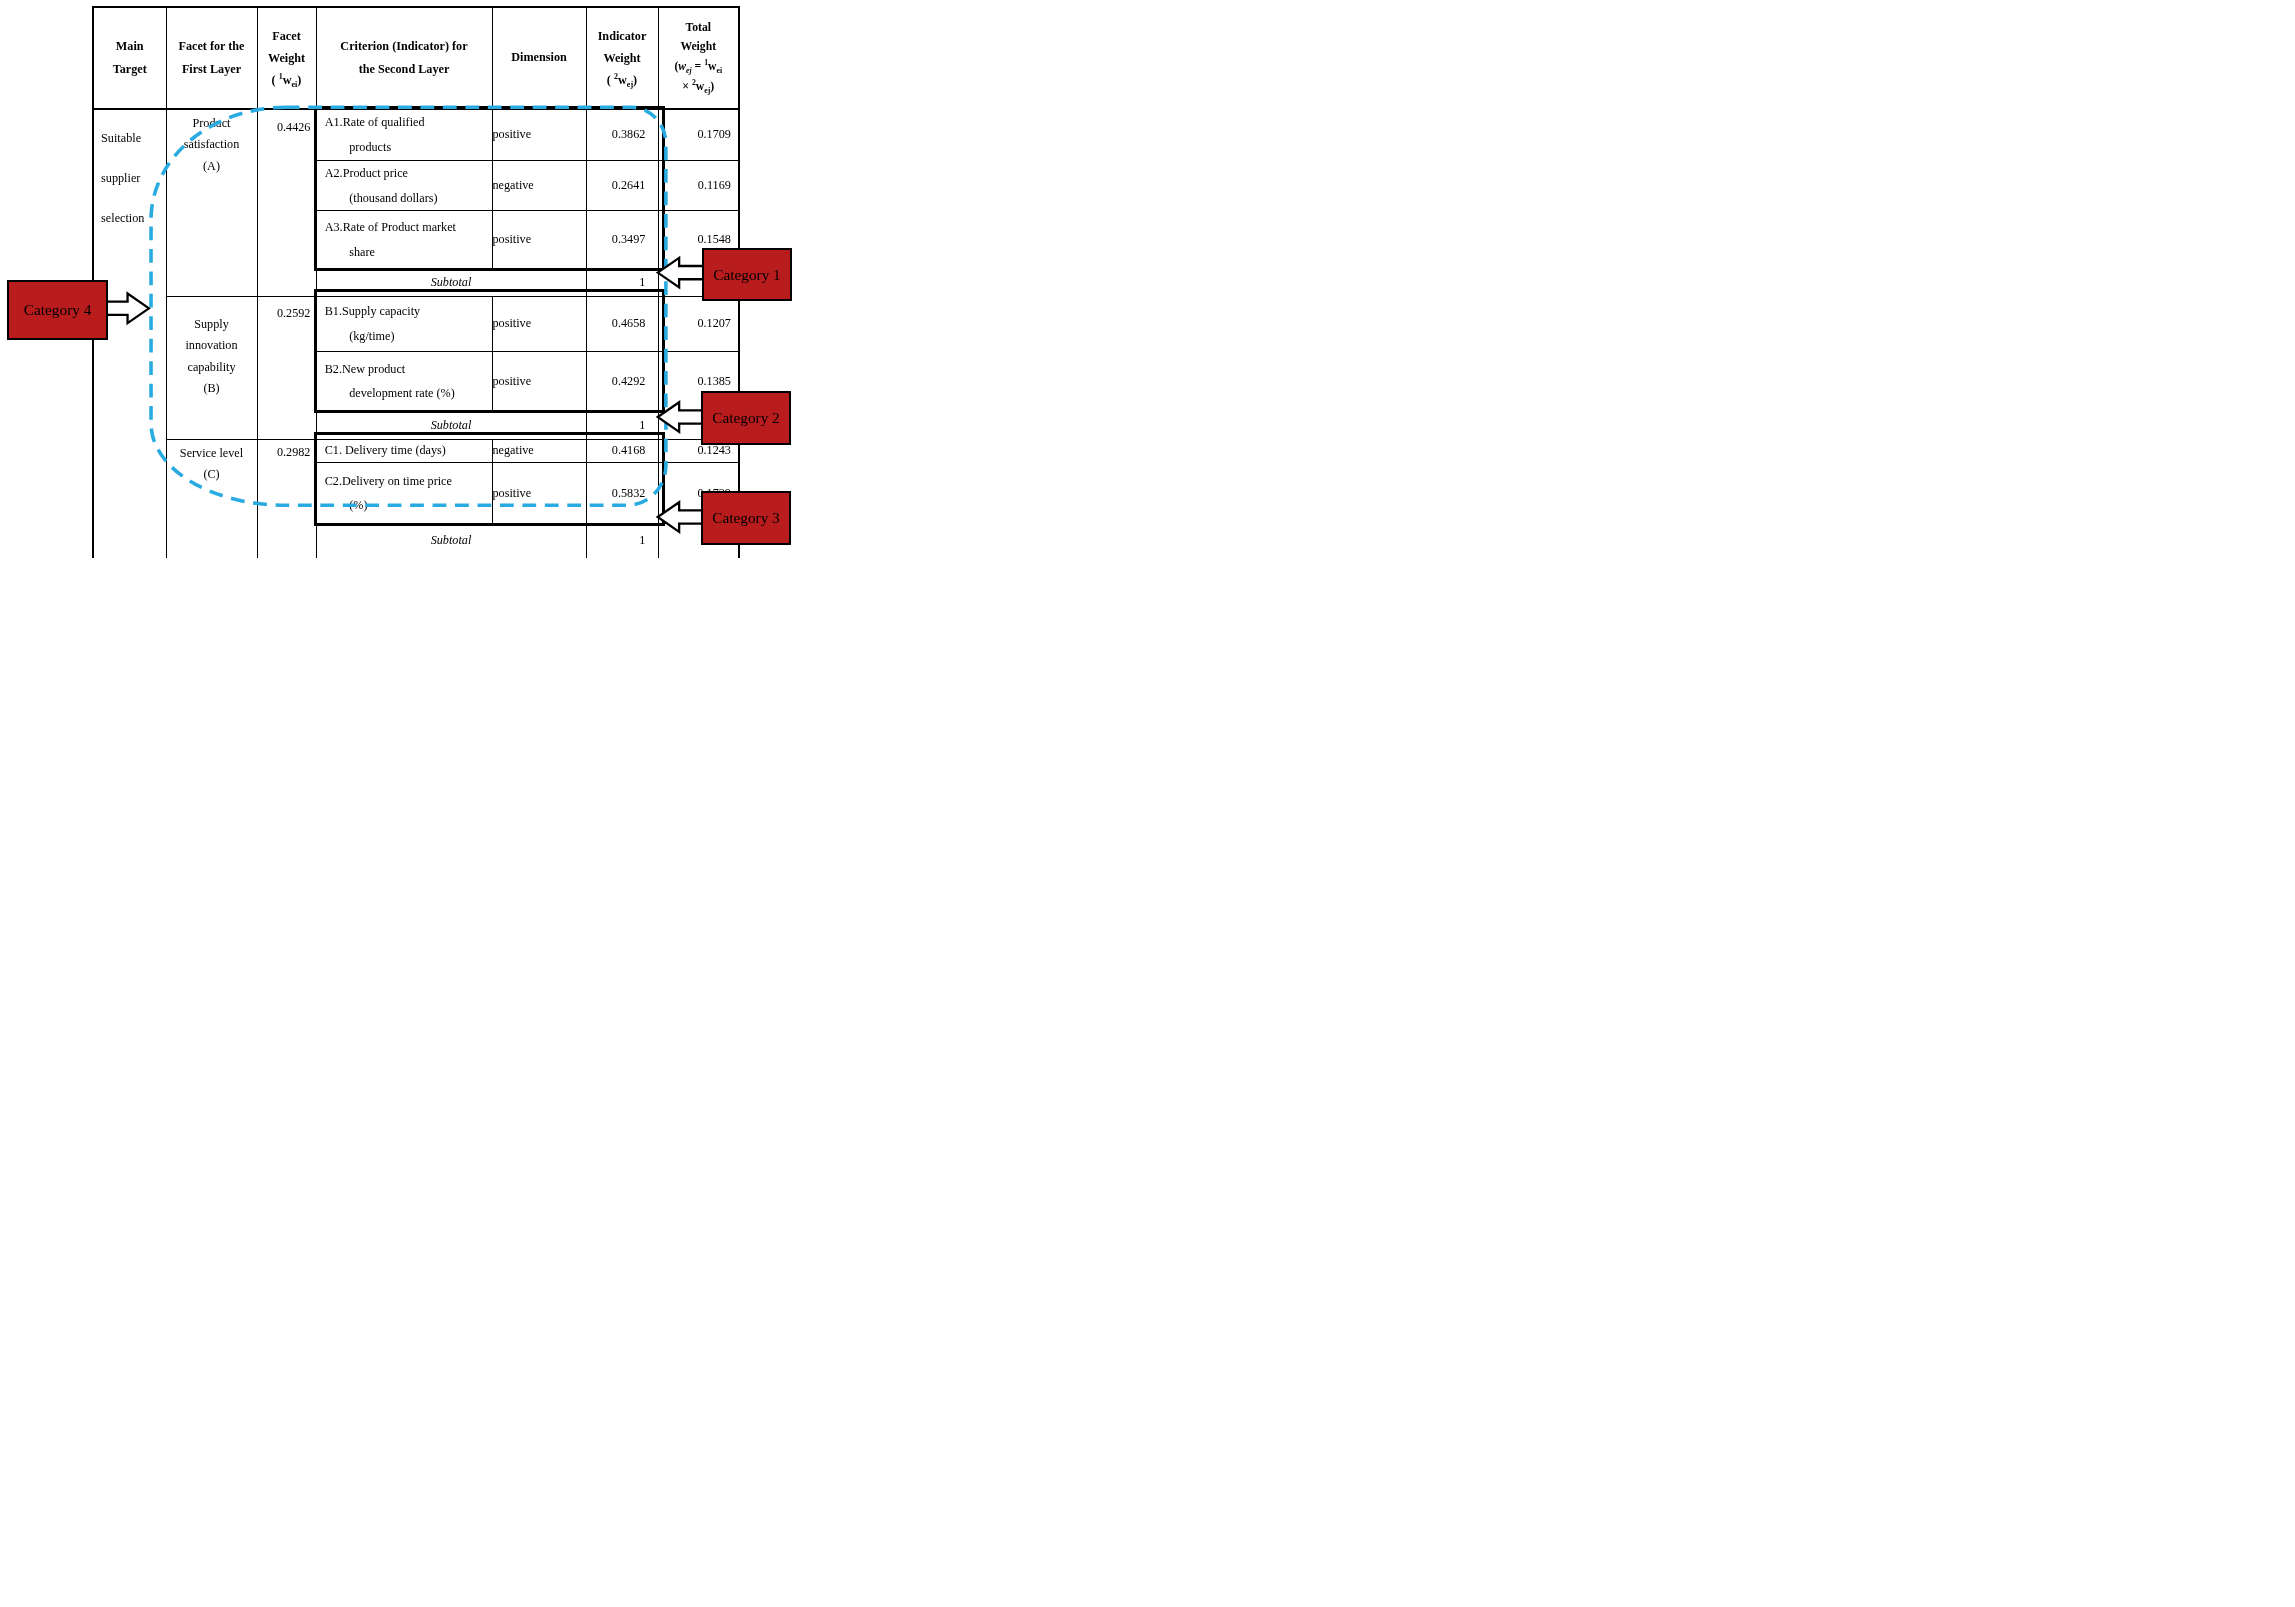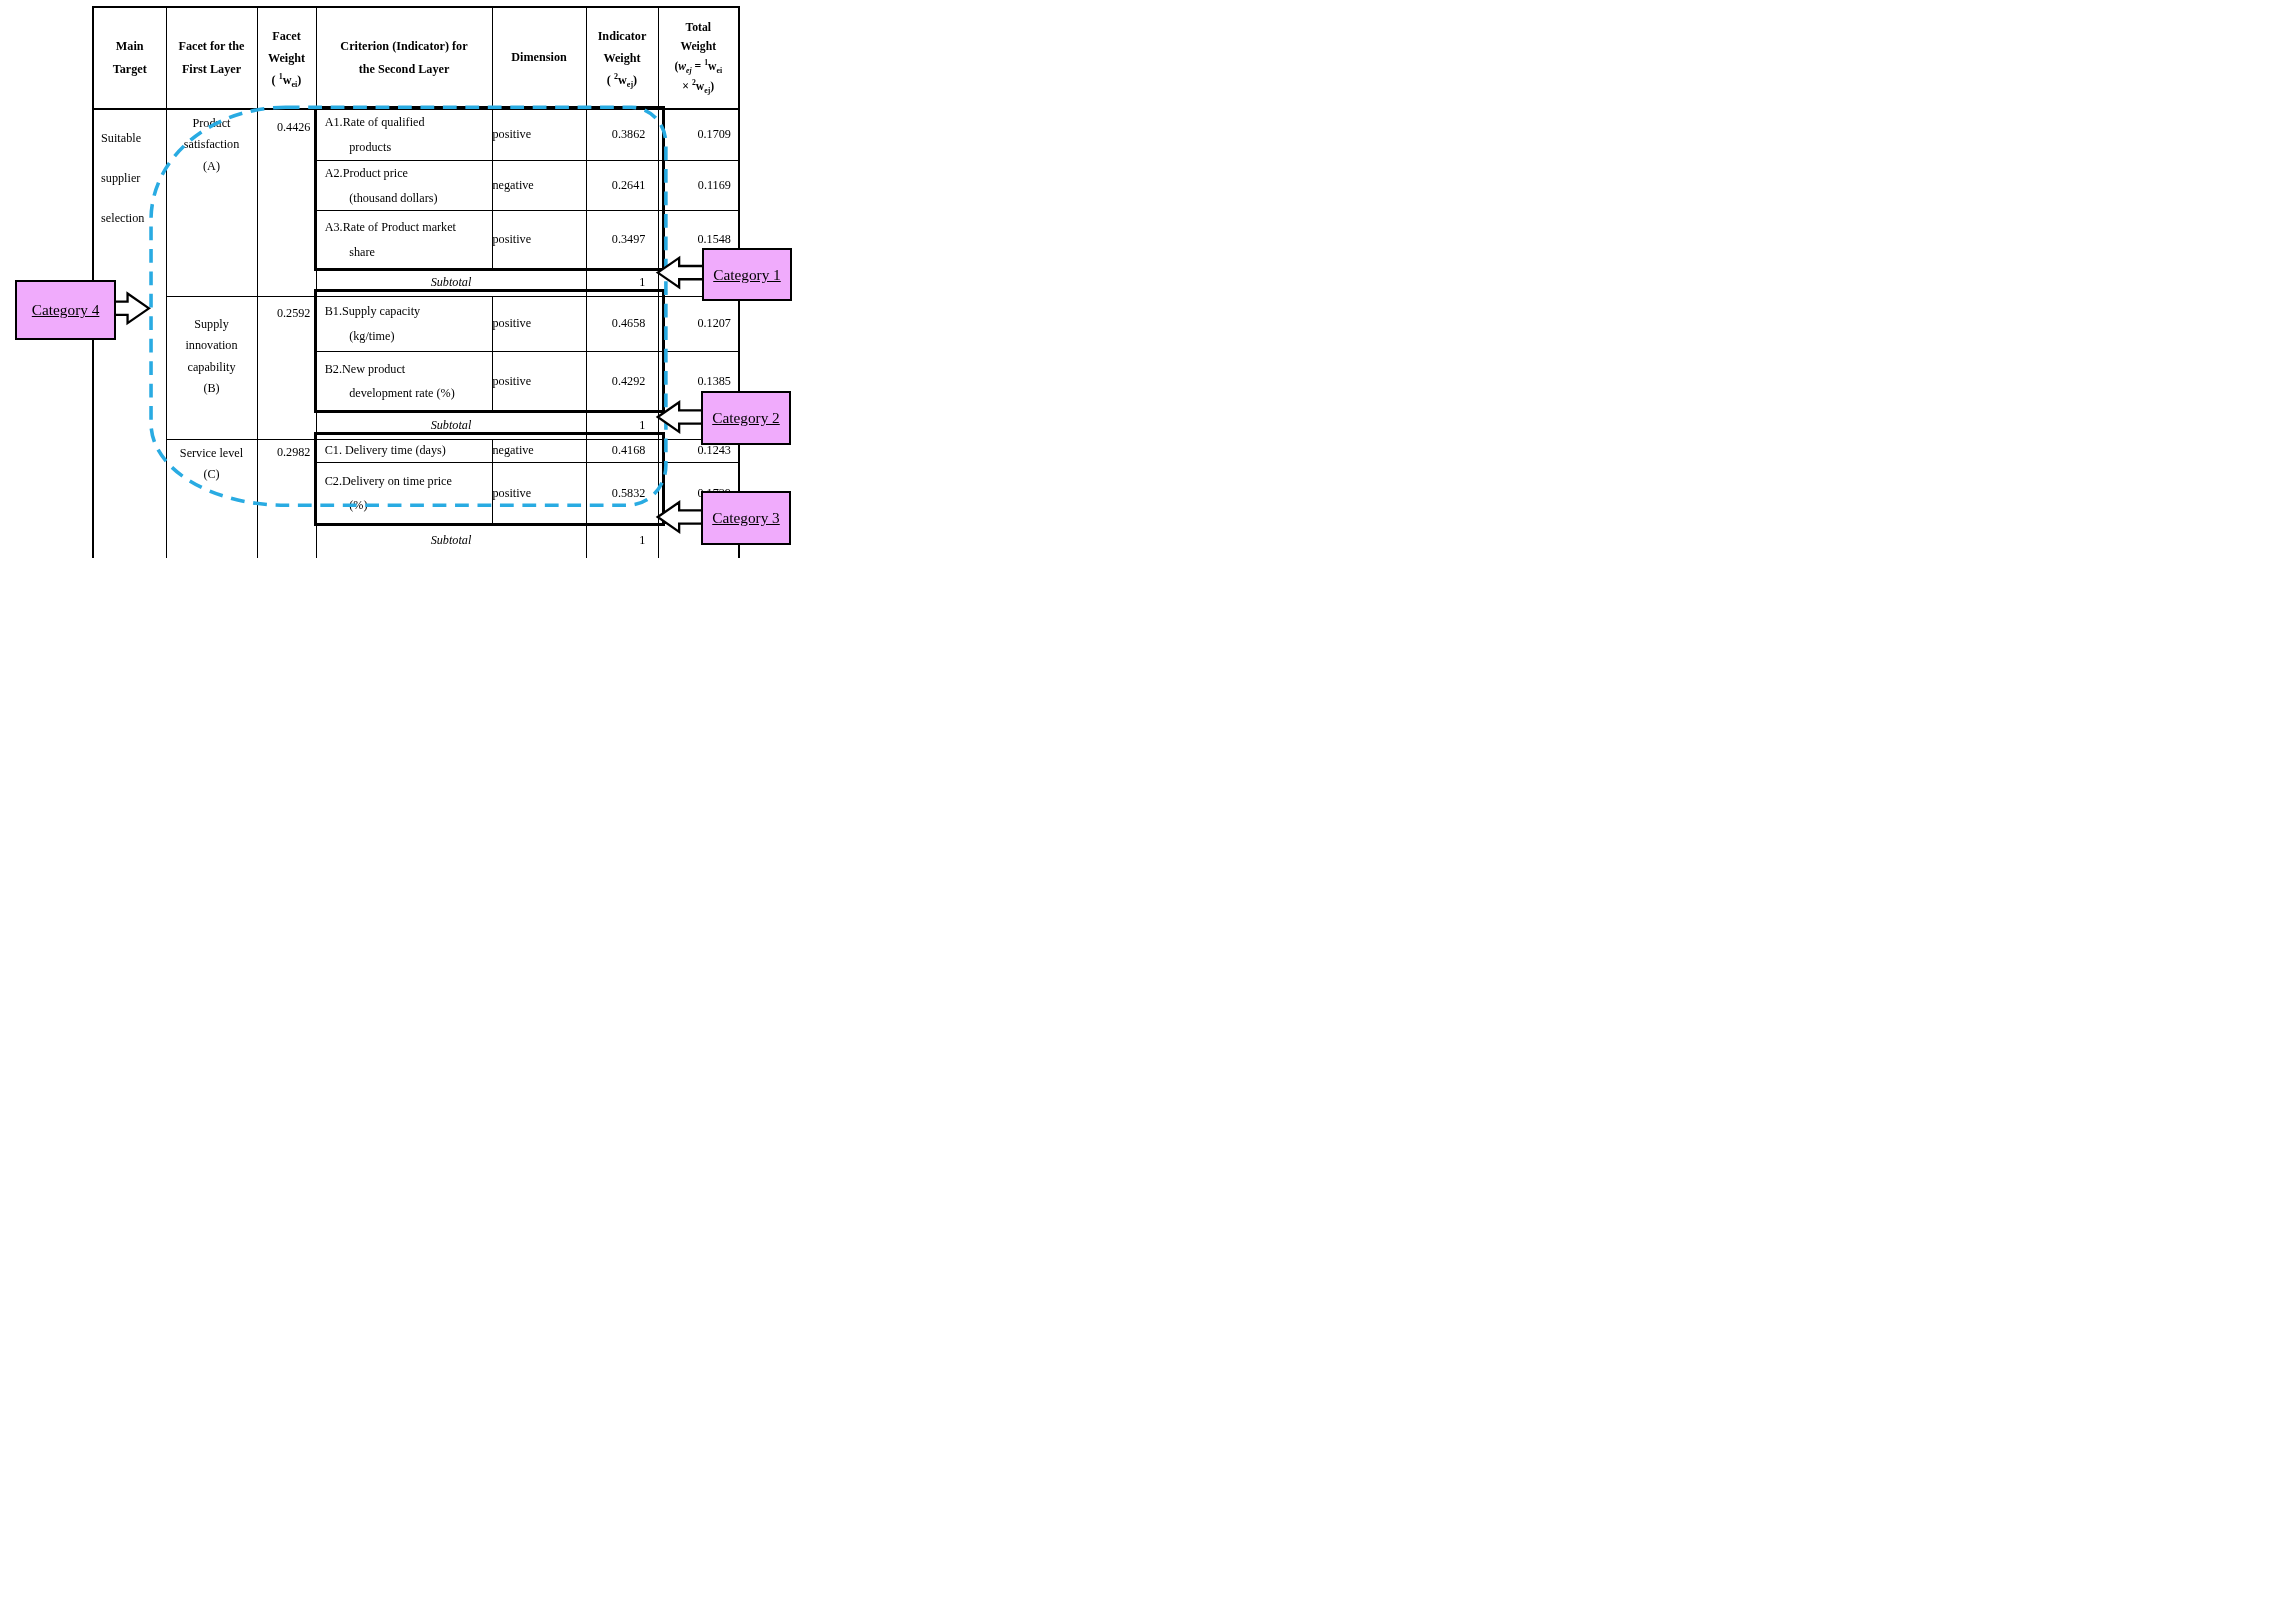"Category 1" .callout { background: #f0abfc -> #b91c1c; text-decoration: underline -> none }
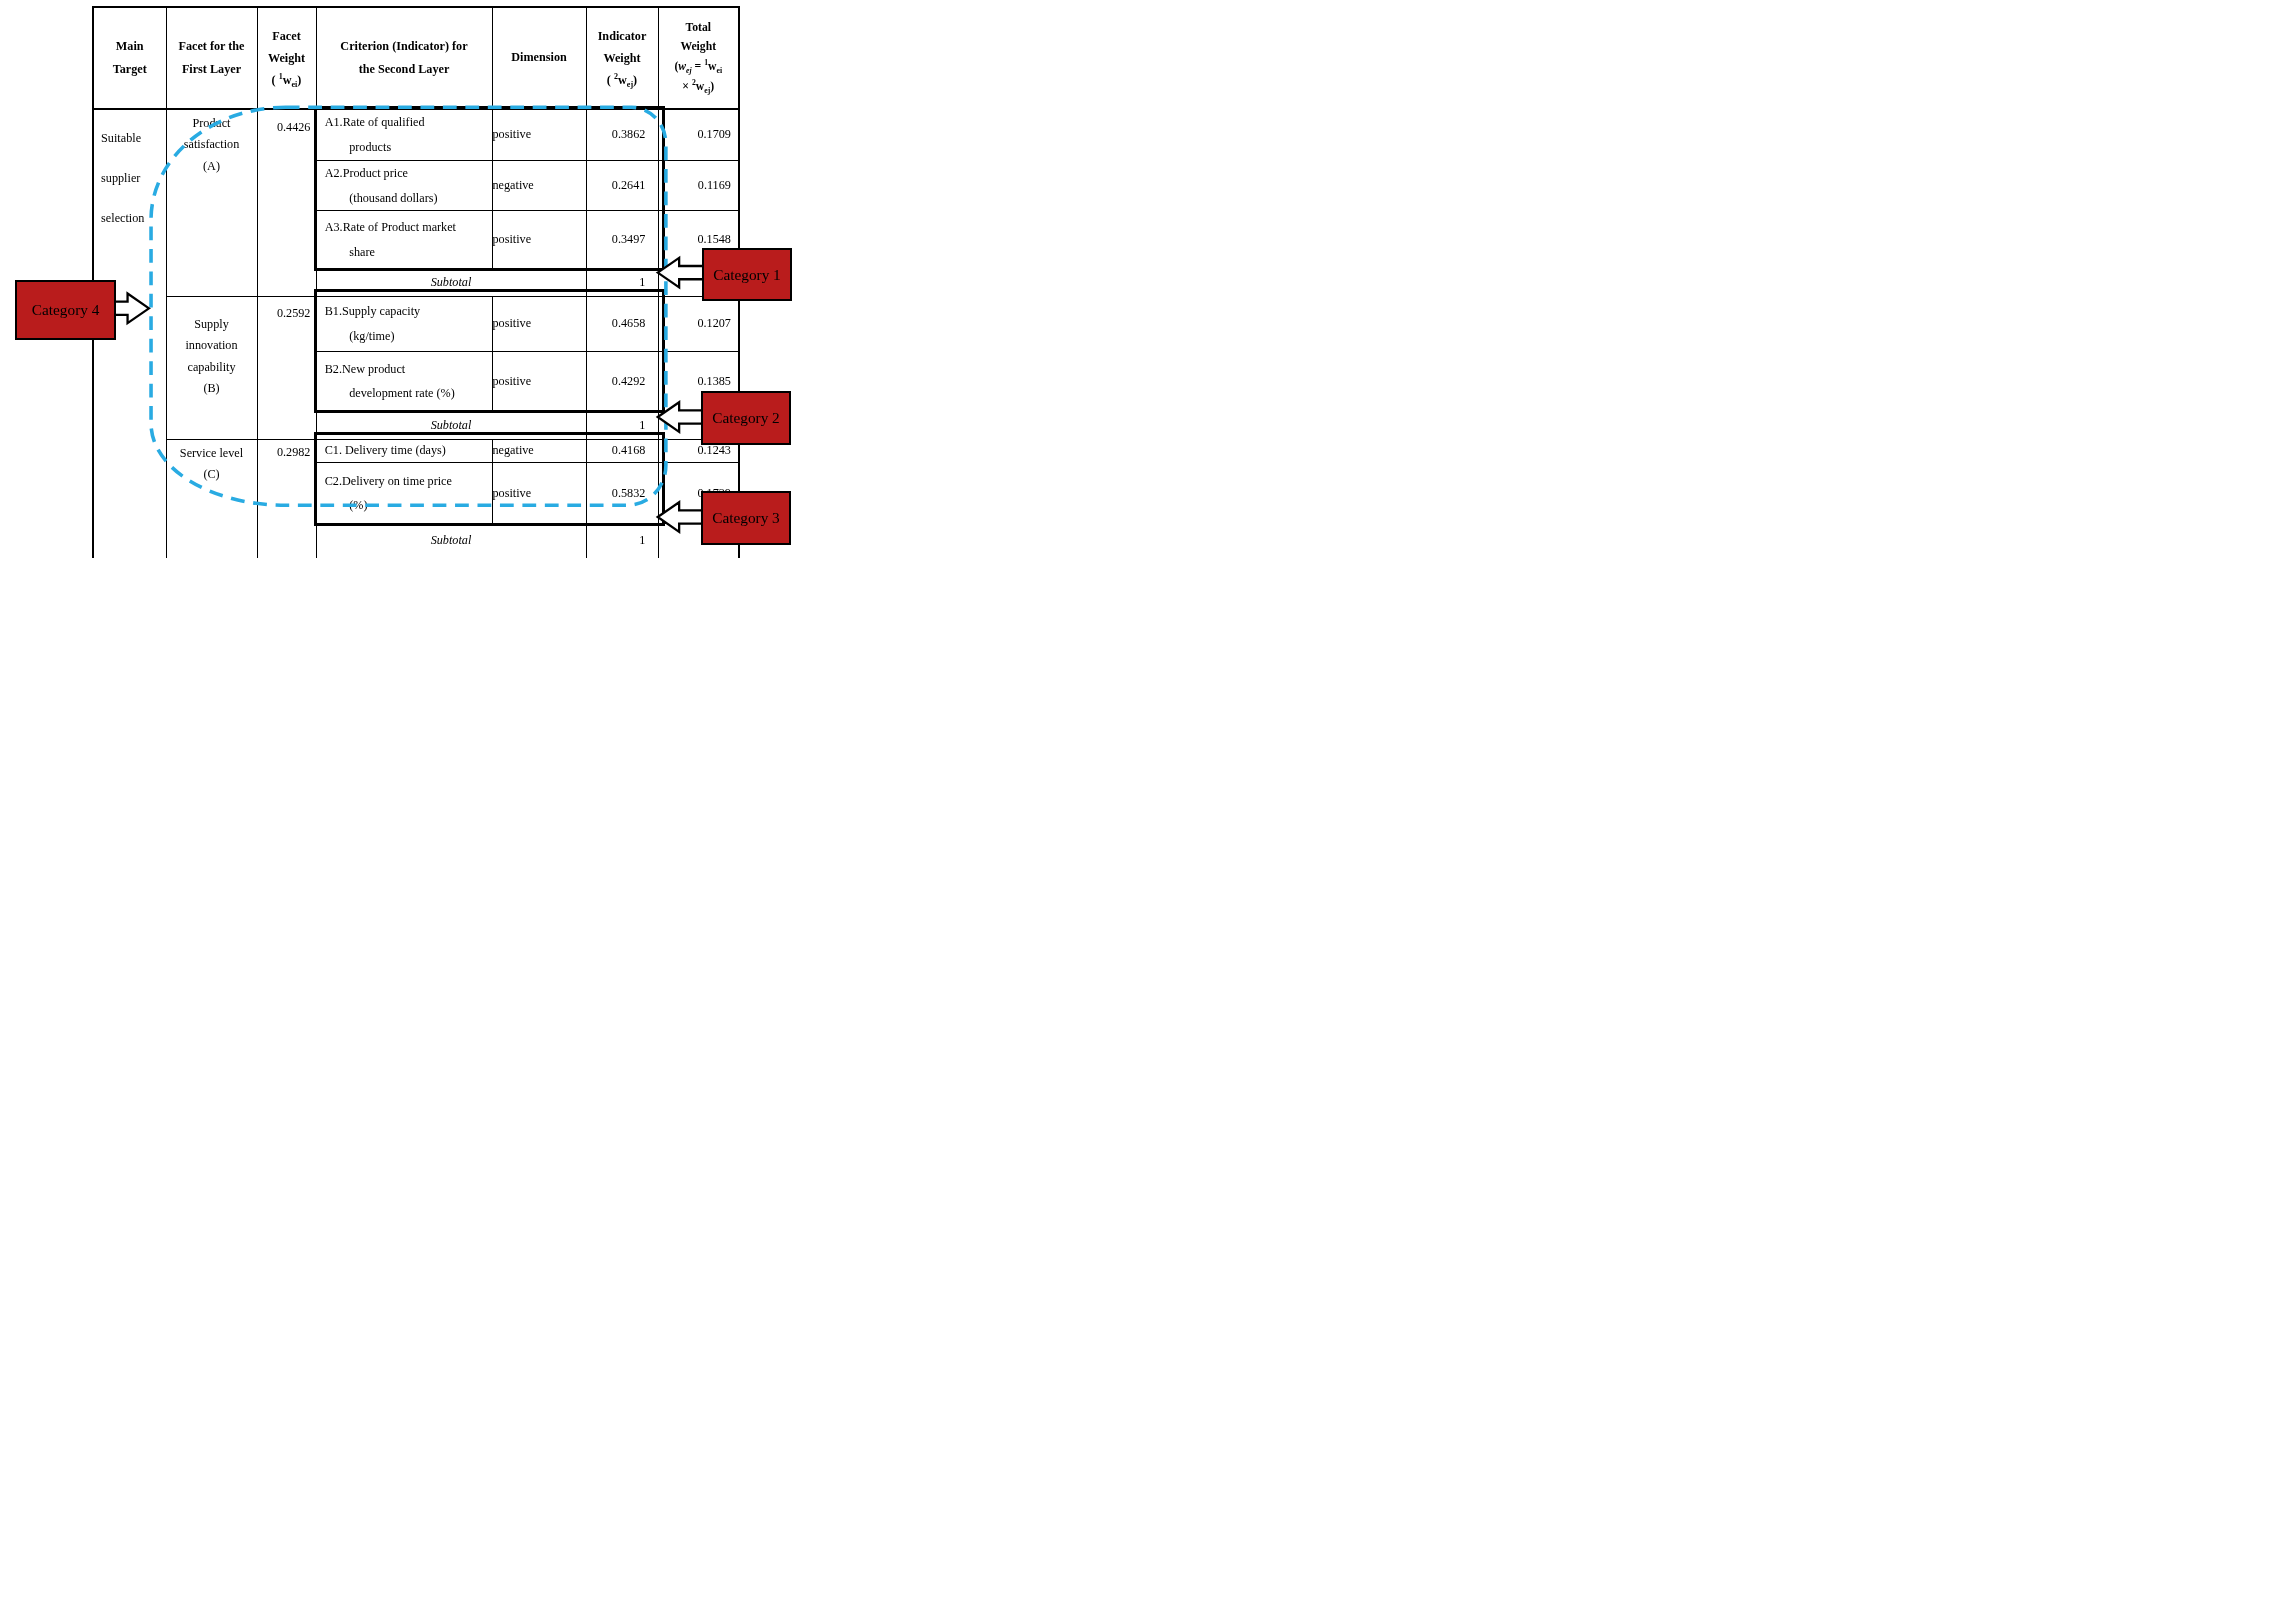"Category 4" #callout4 { margin-left: 8px -> none }
